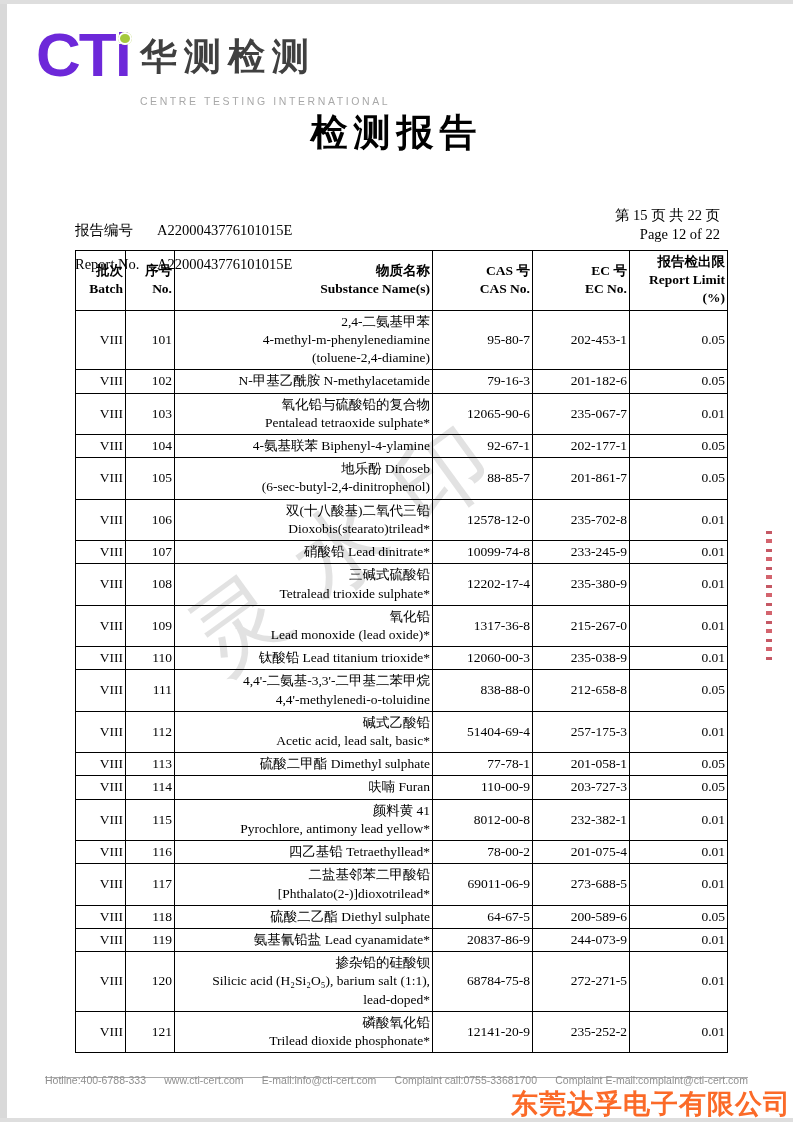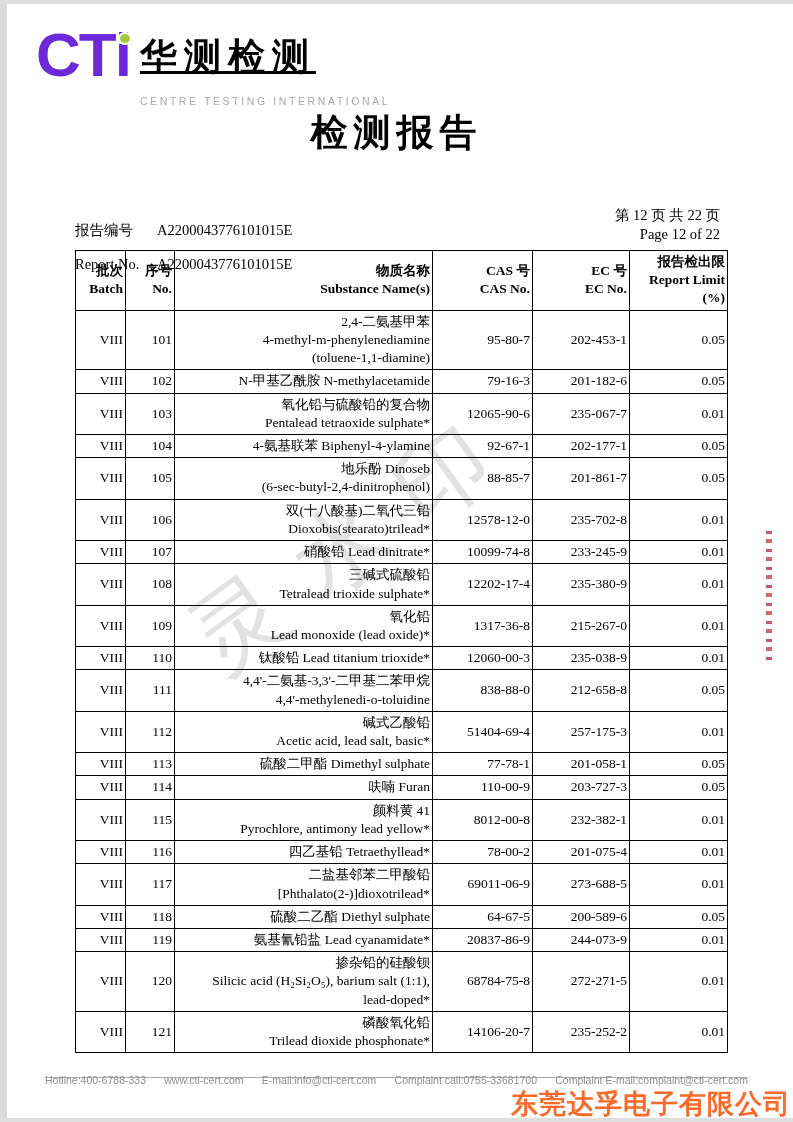"华测检测" .logo-zh { color: #000000 -> #404040; text-decoration: underline -> none }
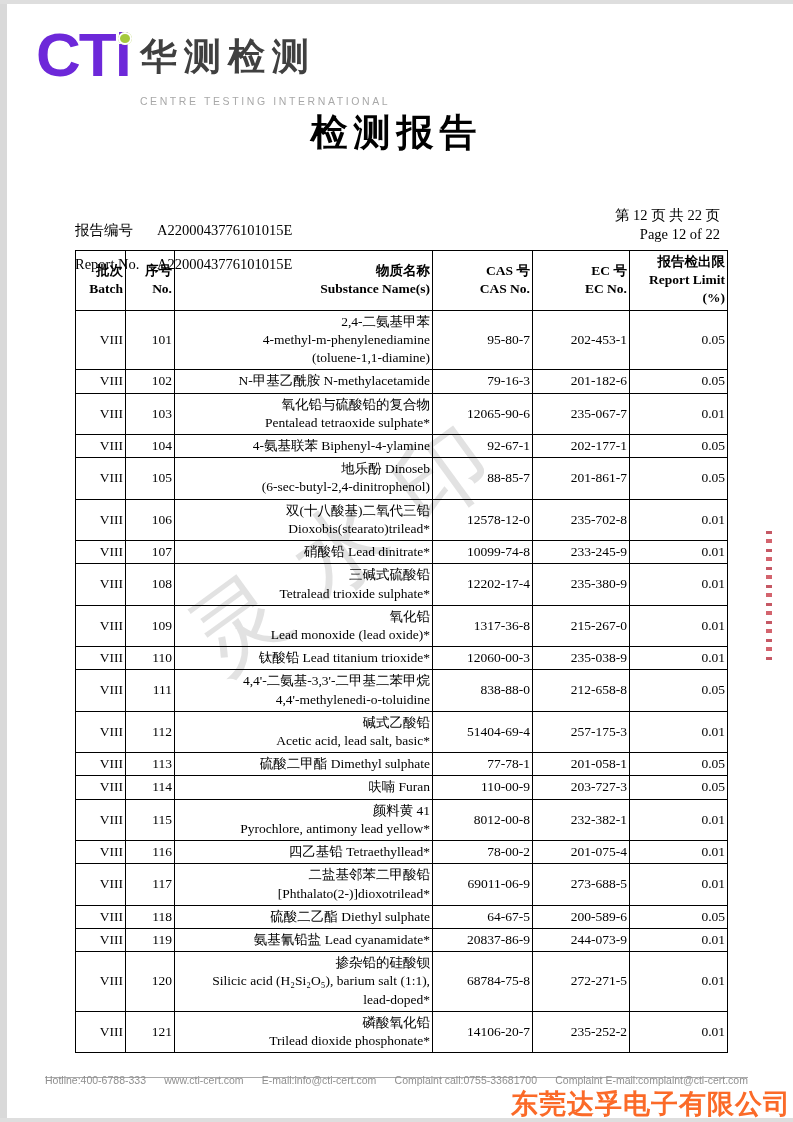"第 12 页 共 22" div { text: 12 -> 15 }
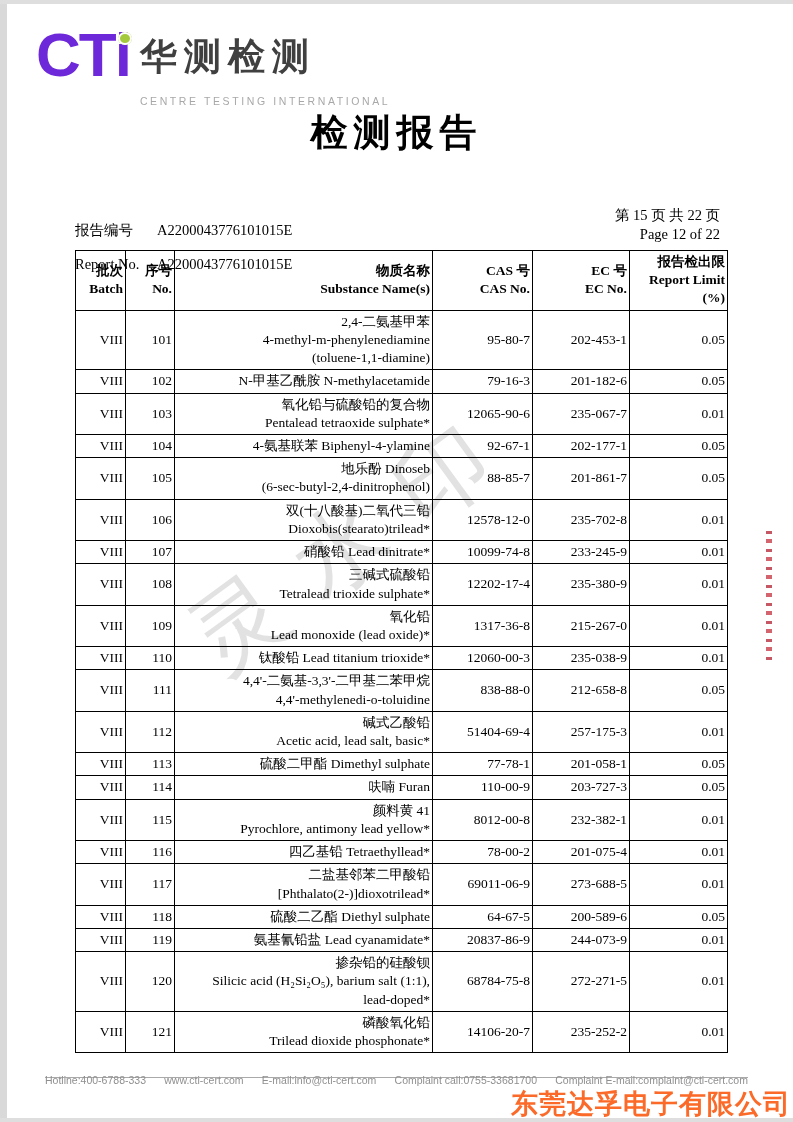"(toluene-1,1-diamine)" div { text: toluene-1,1-diamine -> toluene-2,4-diamine }
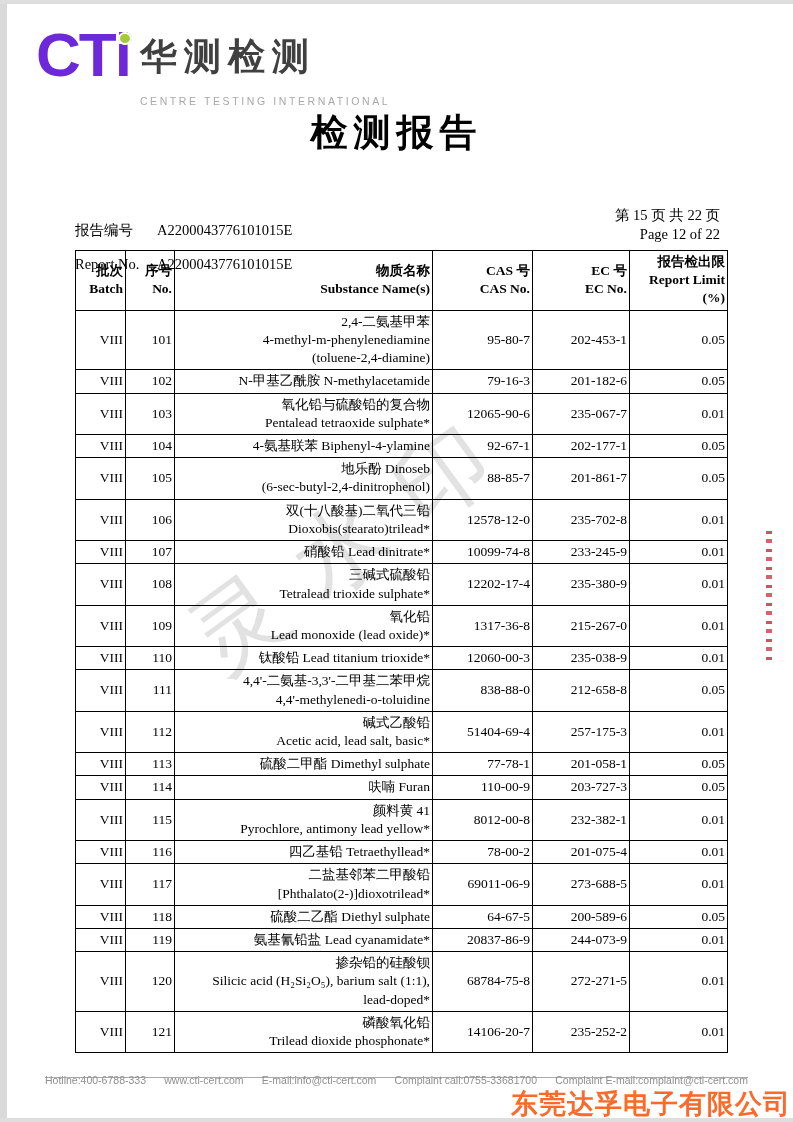"14106-20-7" td { text: 14106-20-7 -> 12141-20-9 }
